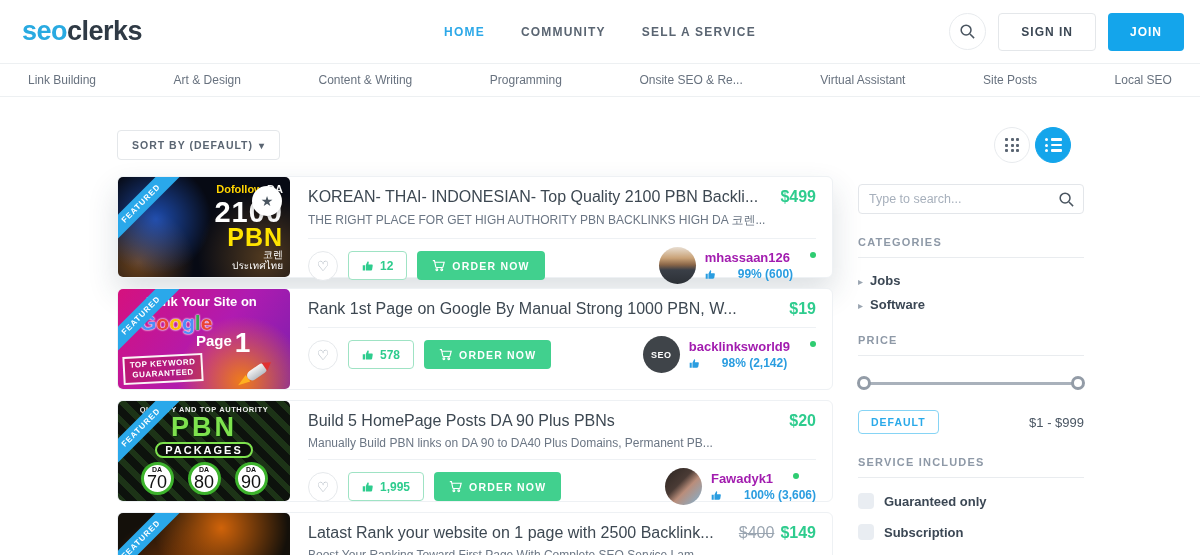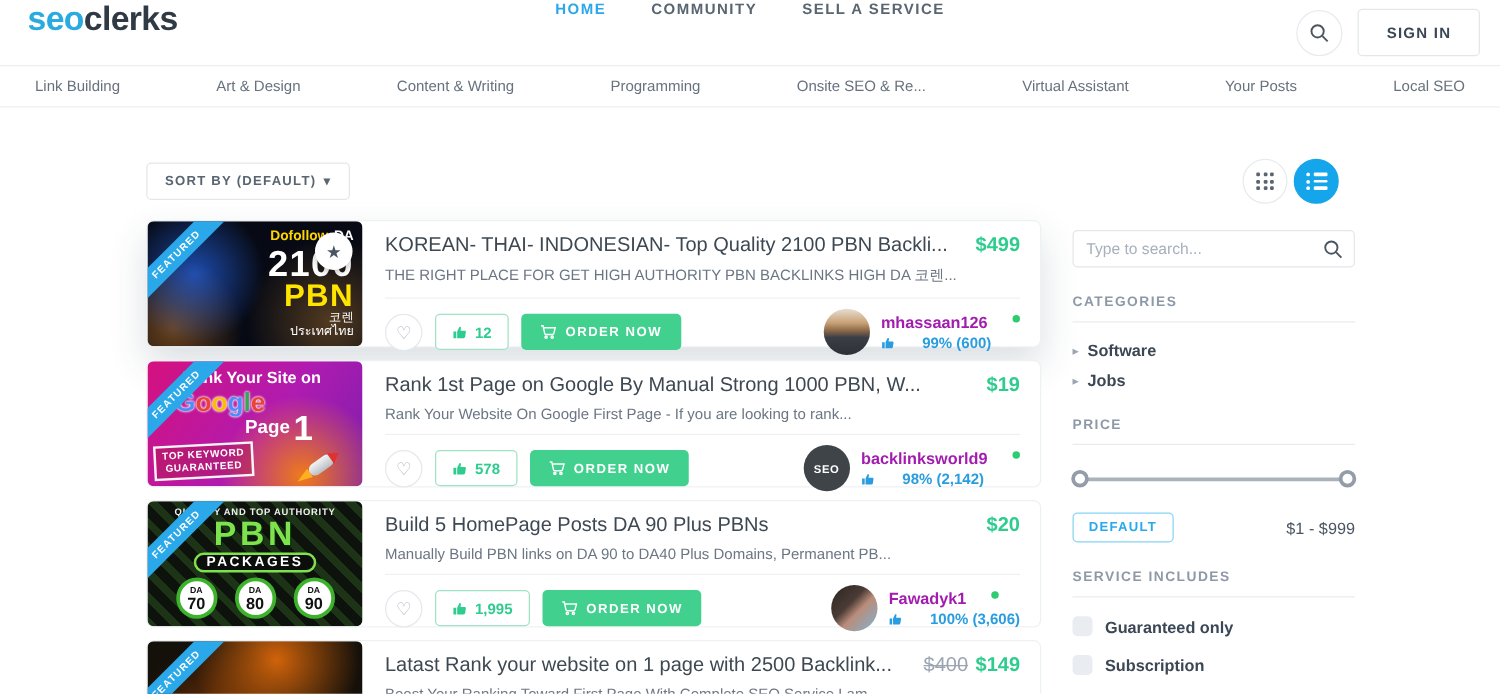"seoclerks" .header { align-items: none -> center; height: 53px -> 64px }
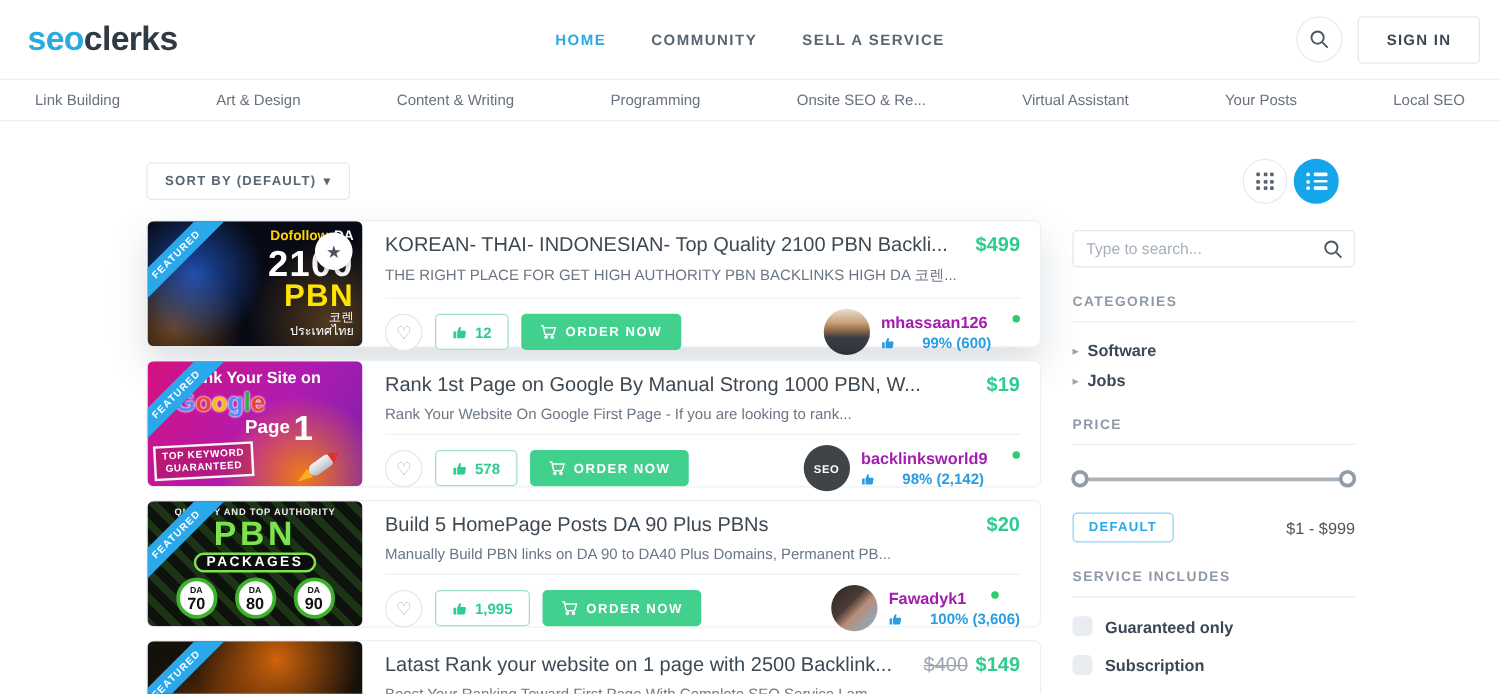"JOIN" button.btn-join { html: none -> <button>JOIN</button> }
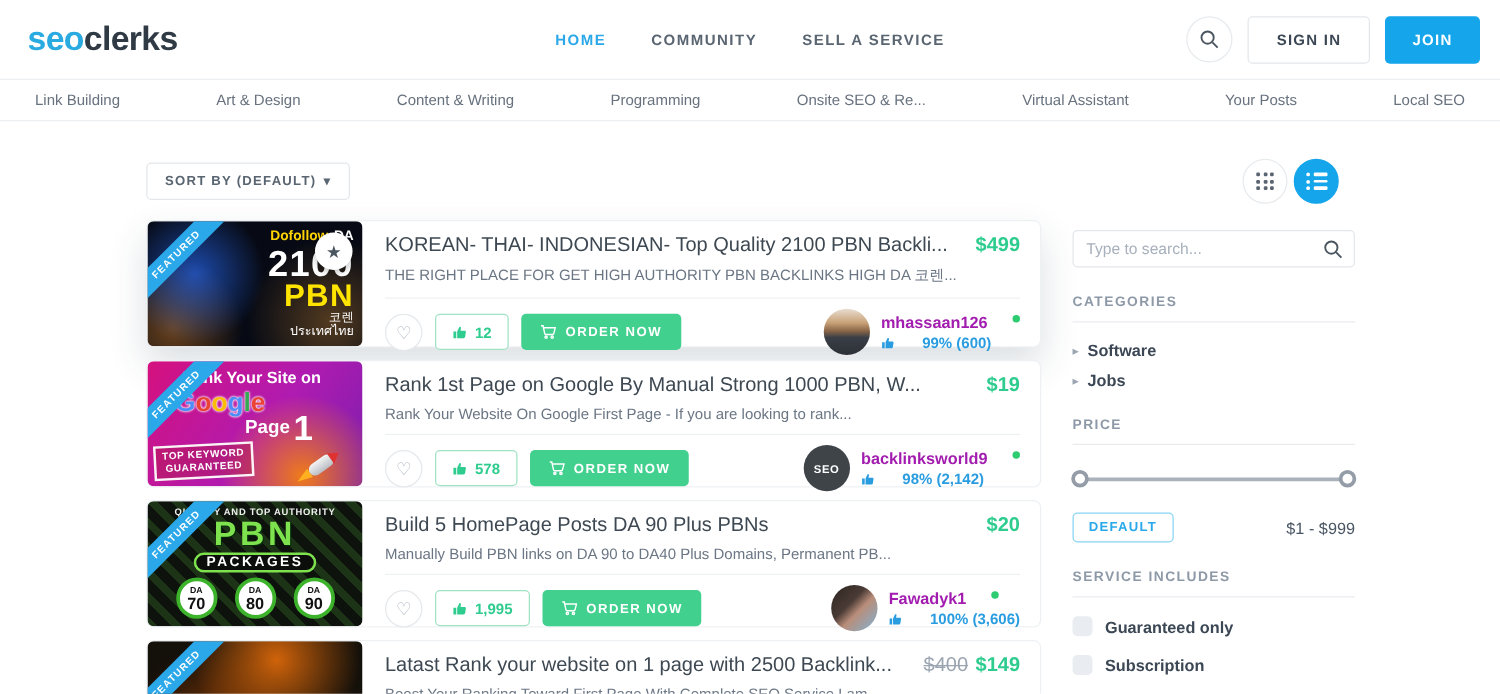"Your Posts" a { text: Your -> Site }
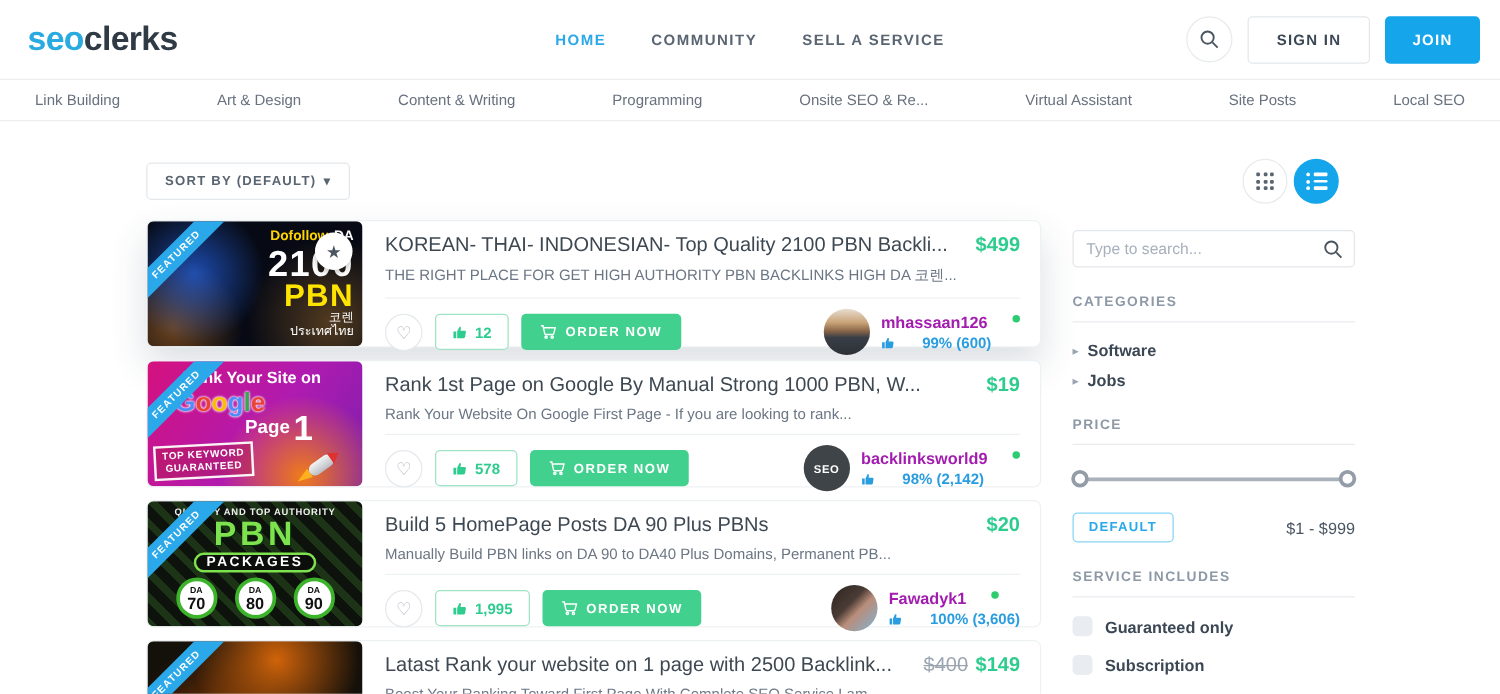"Software" div.cat-item { order: before "Jobs" -> after "Jobs" }
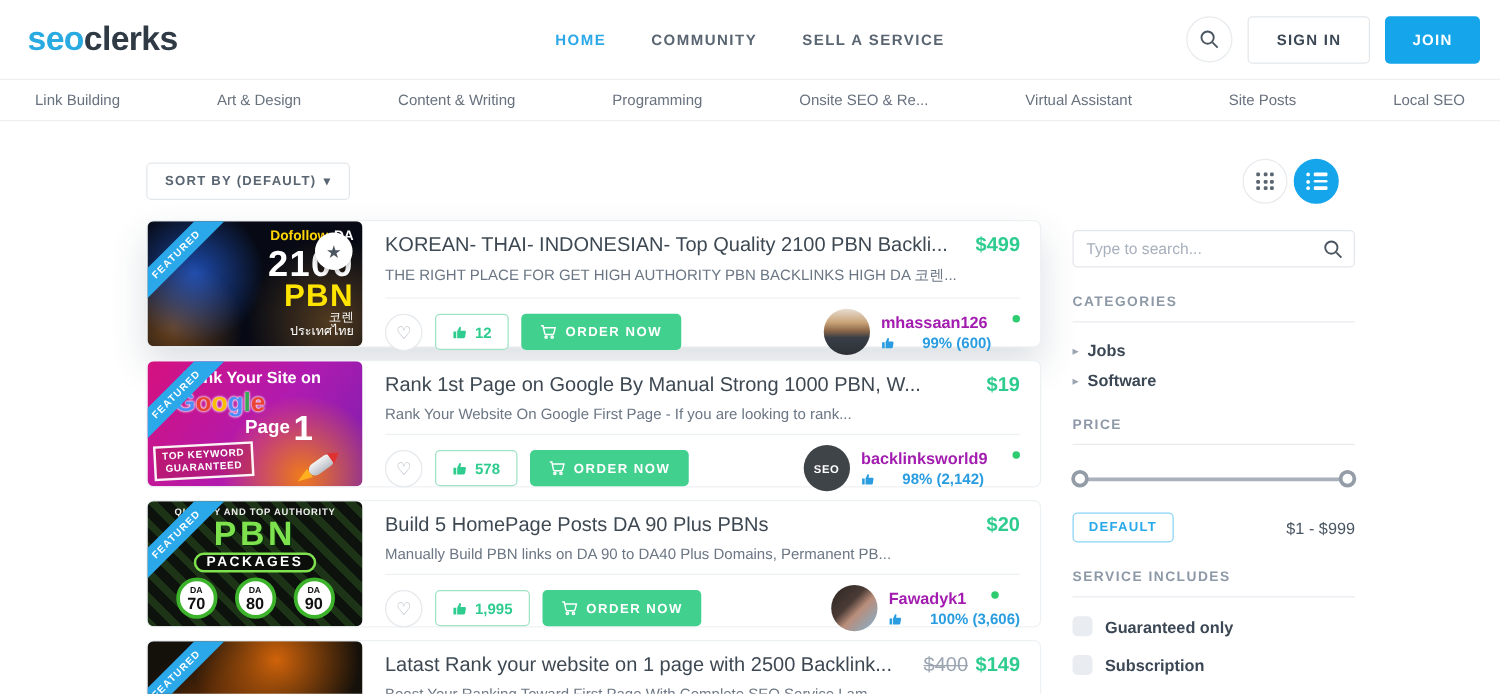"Rank Your Website On Google" div.card-desc { html: <div>Rank Your Website On Google First Page - If you are looking to rank...</div> -> none }
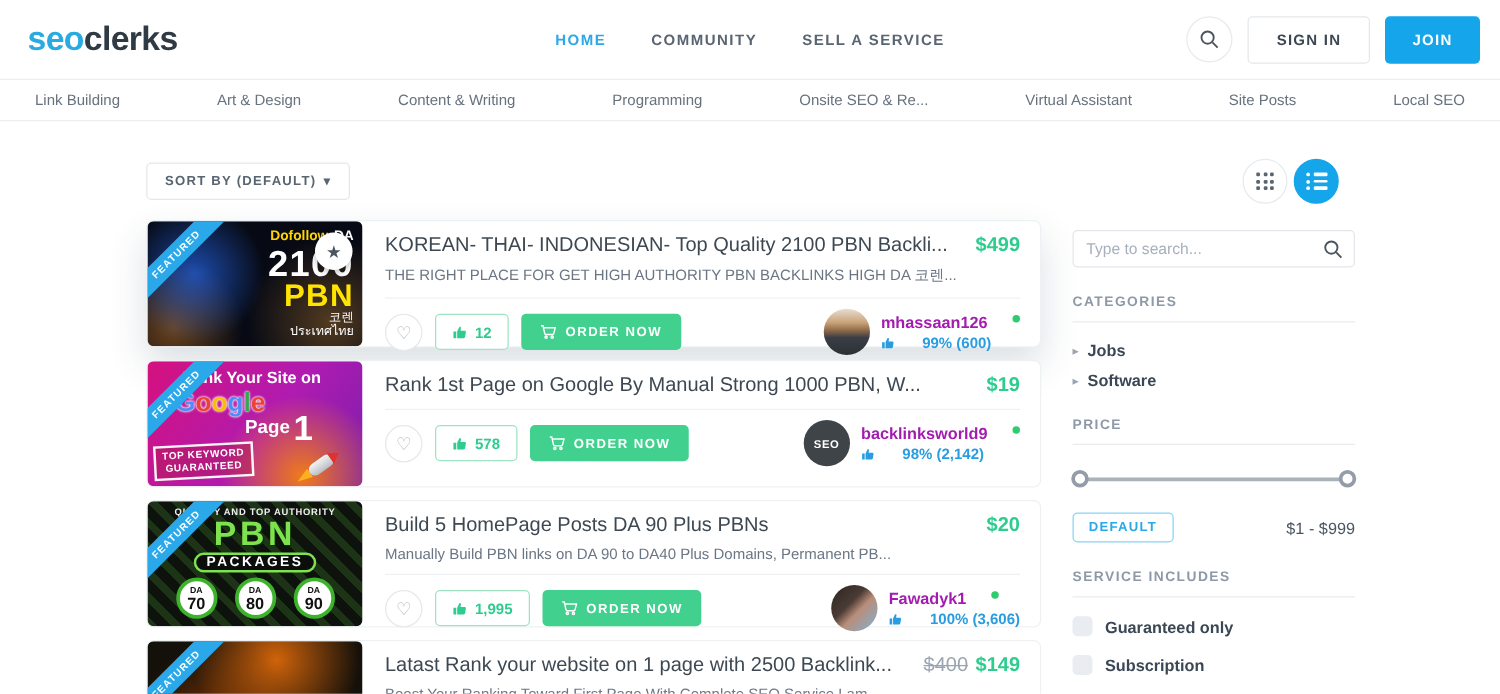"70" .da-badge .n { font-size: 13px -> 18px; font-weight: 700 -> 400 }
